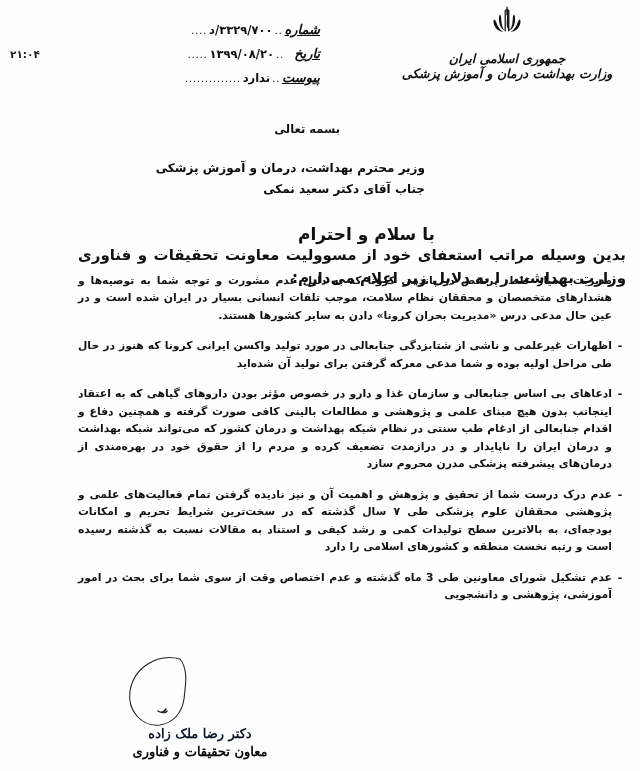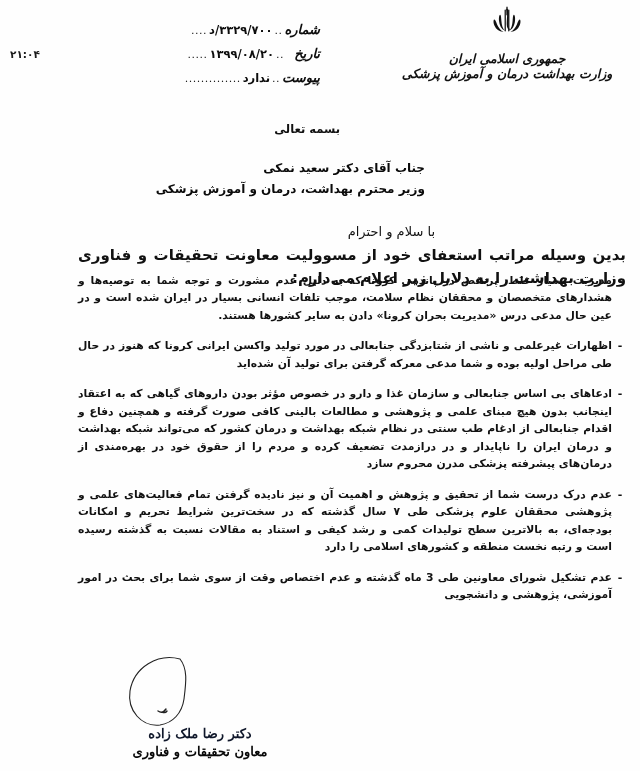"شماره" .meta-label { text-decoration: none -> underline }
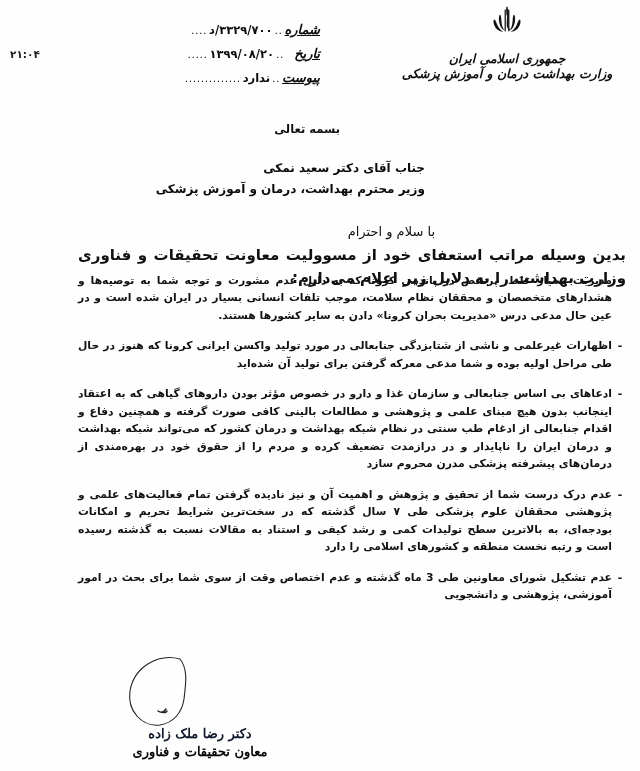"جناب آقای دکتر سعید نمکی" div { order: before "وزیر محترم بهداشت، درمان و" -> after "وزیر محترم بهداشت، درمان و" }
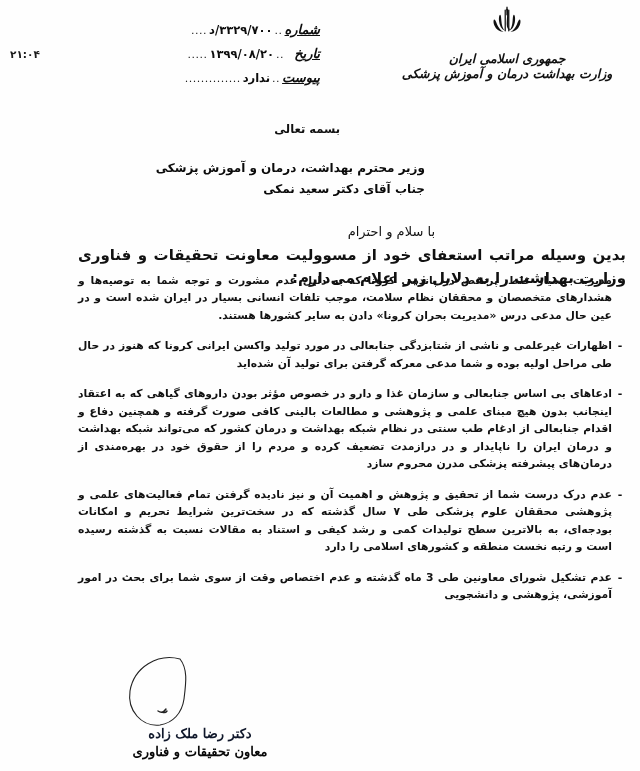"با سلام و احترام" .salutation { font-size: 13px -> 17px; font-weight: 400 -> 700 }
